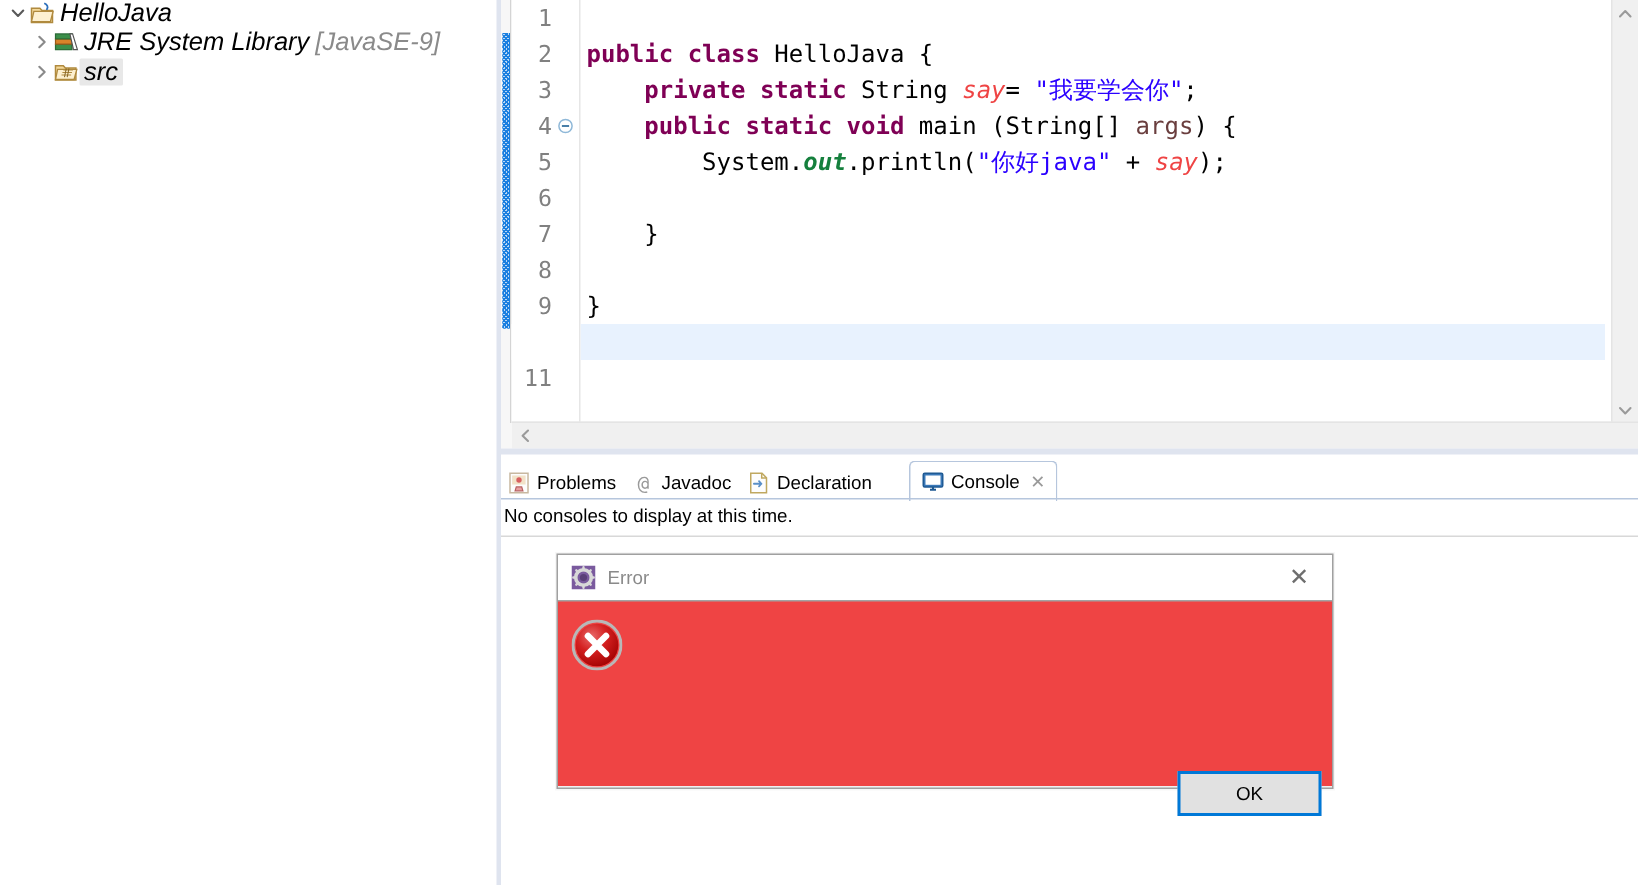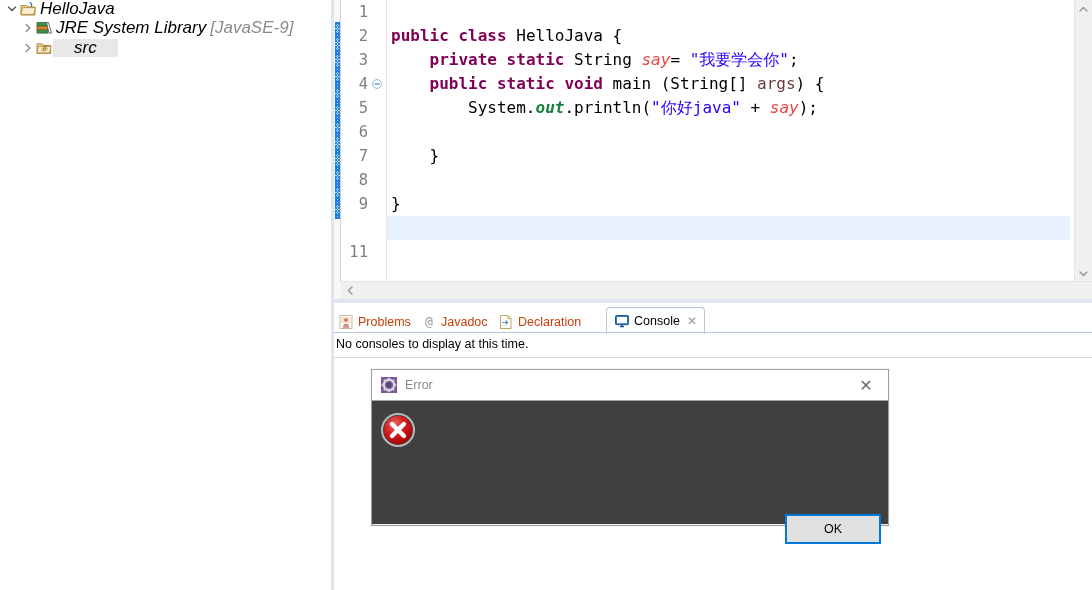"src" .sel-bg { padding: 0 21px -> 0 3px }
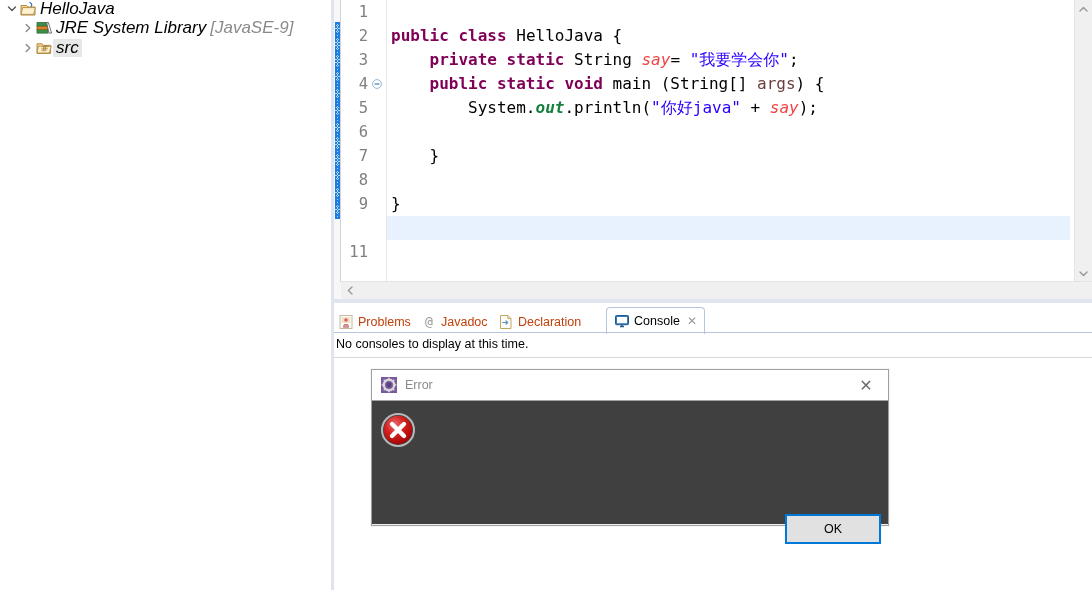"Problems" .vtab { color: #c2410c -> #000000 }
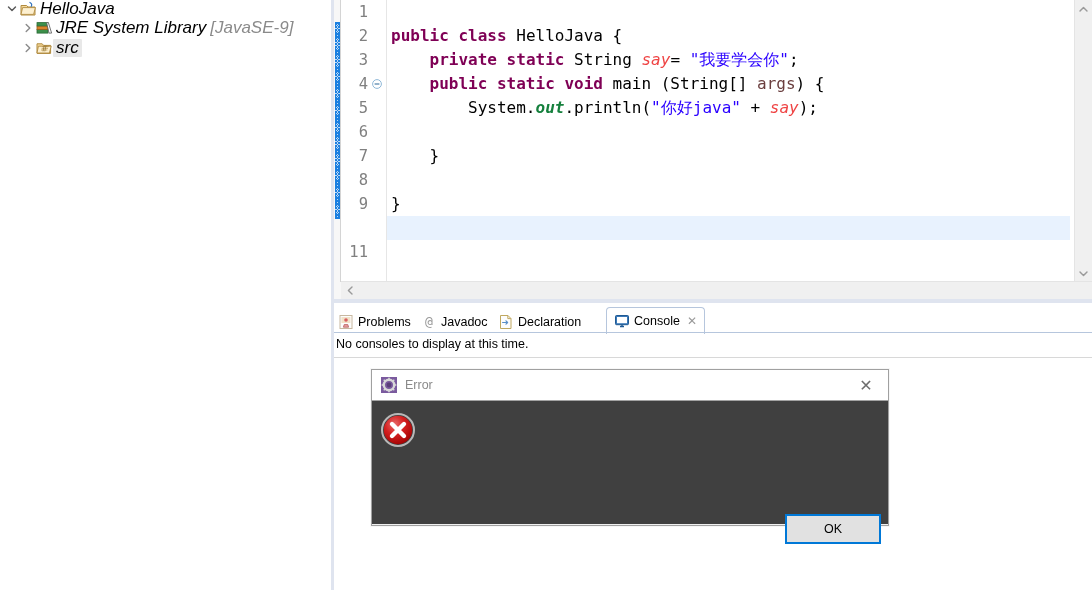"OK" #dlg-body { background: #404040 -> #ef4444 }
